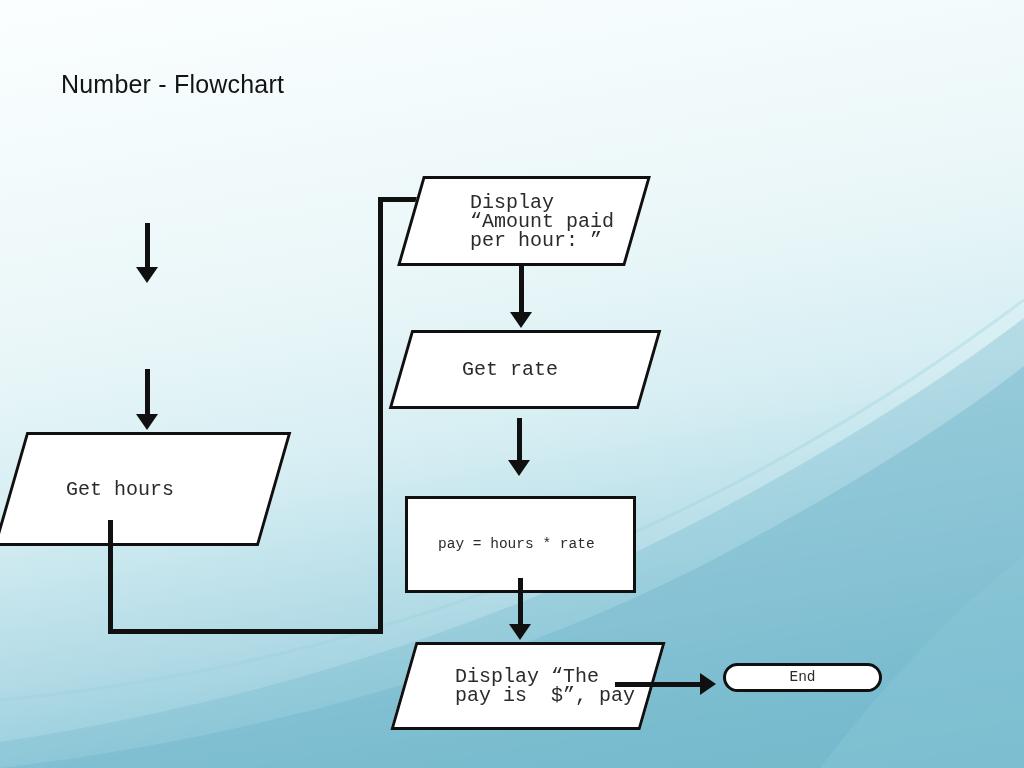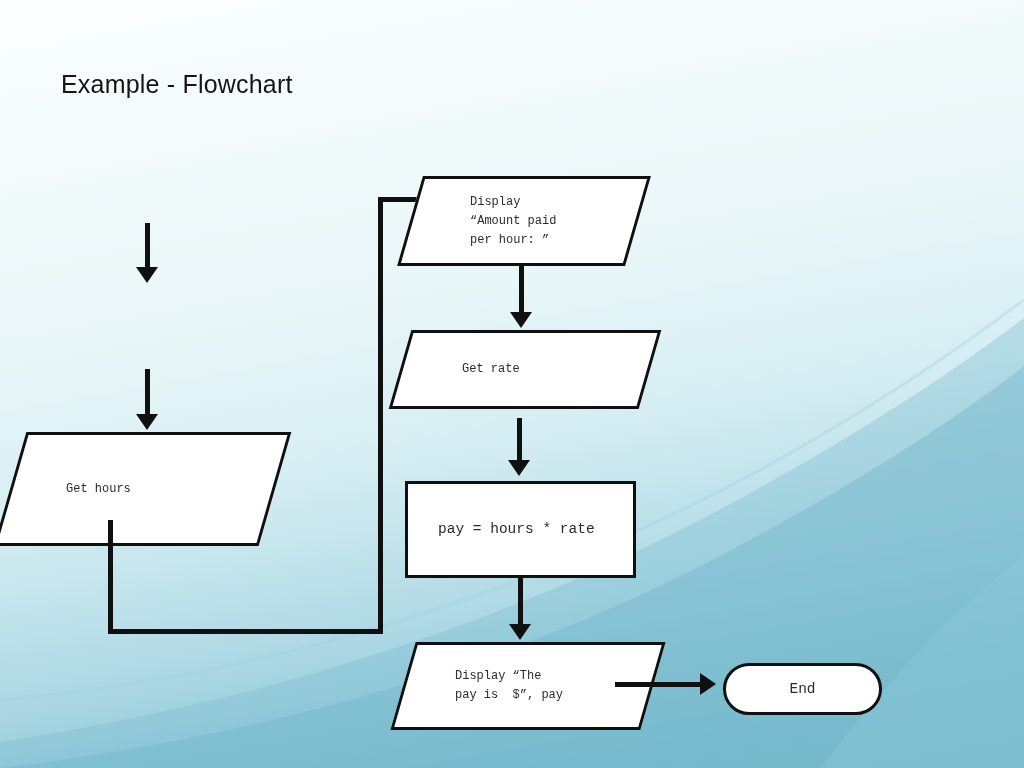"Example - Flowchart" div { text: Example -> Number }
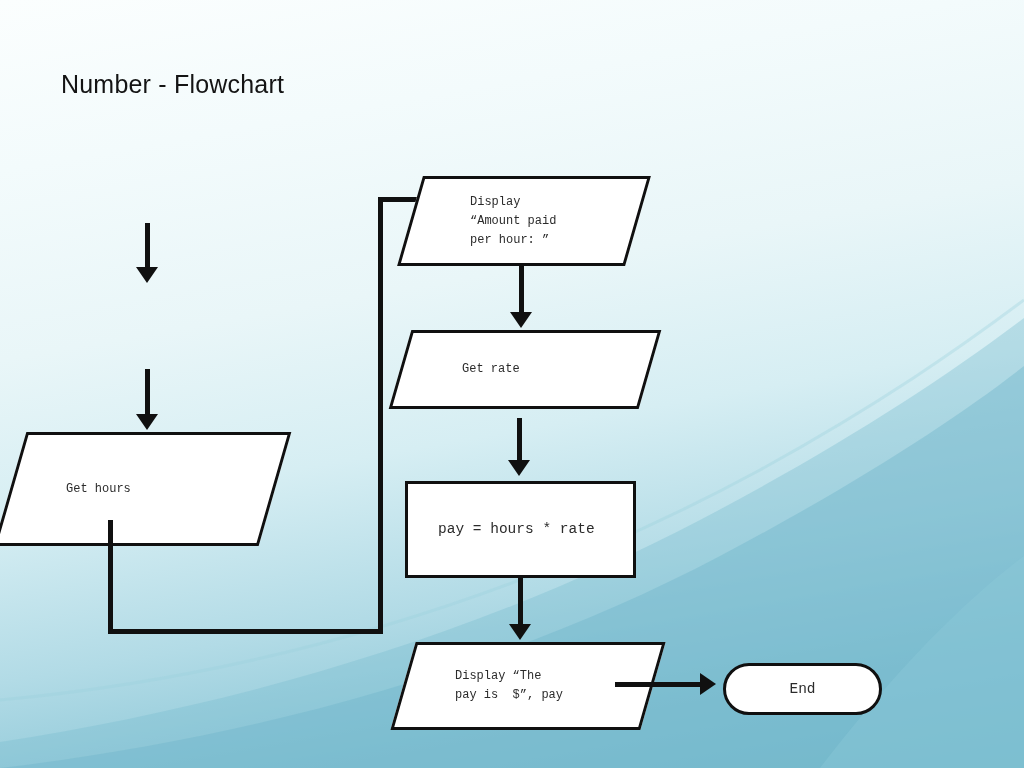"Display" .io .txt { font-size: 12px -> 20px }
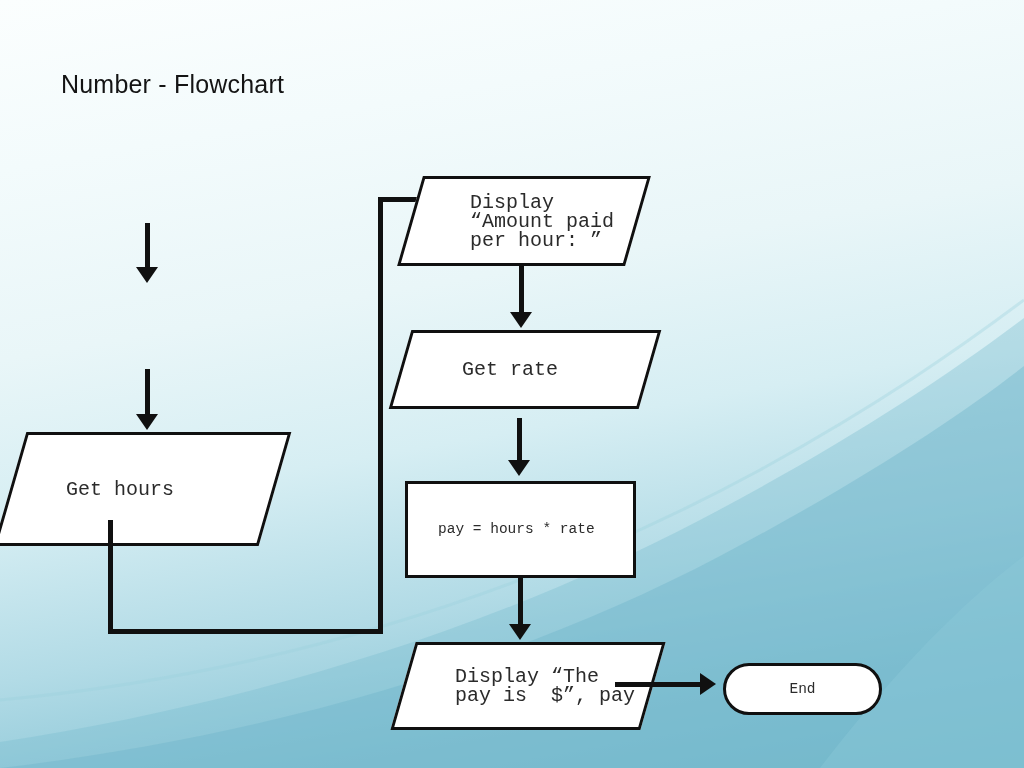"pay = hours * rate" div.node { top: 481px -> 496px }
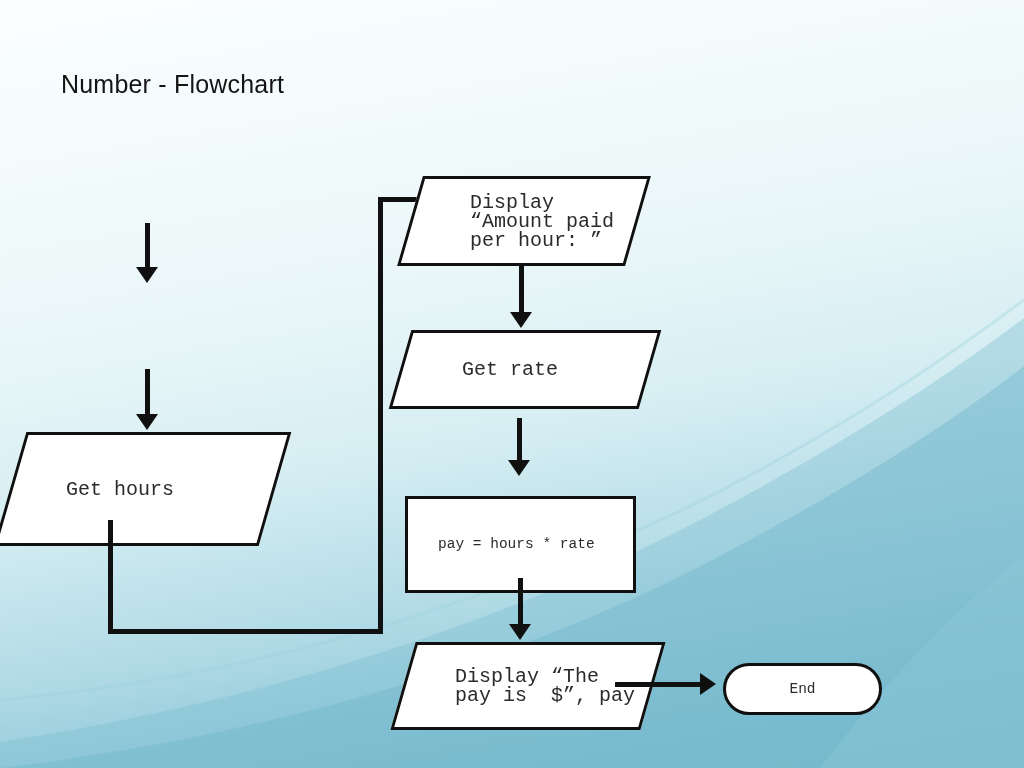"End" div.node { height: 52px -> 29px }
